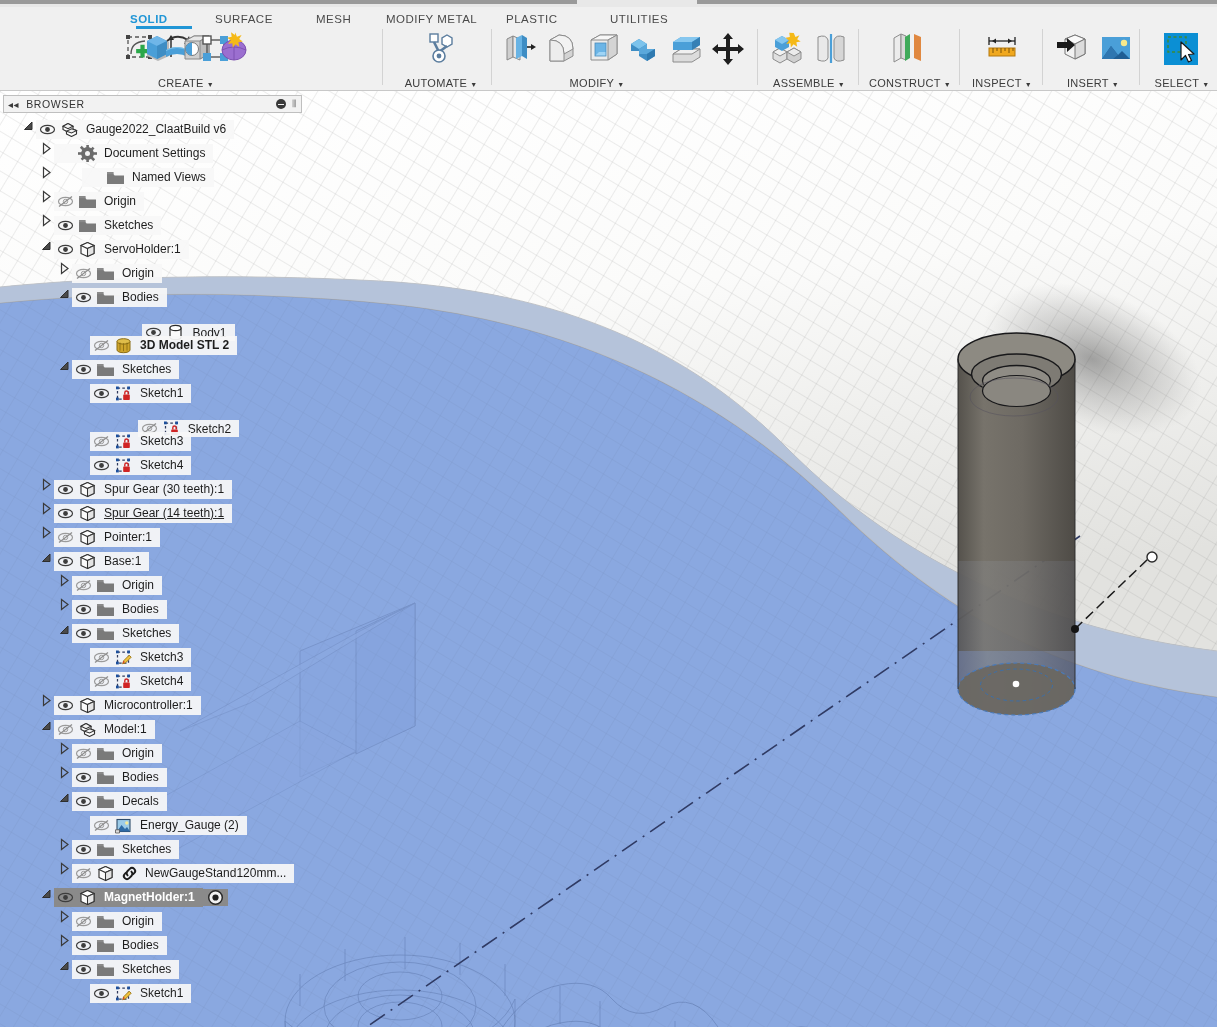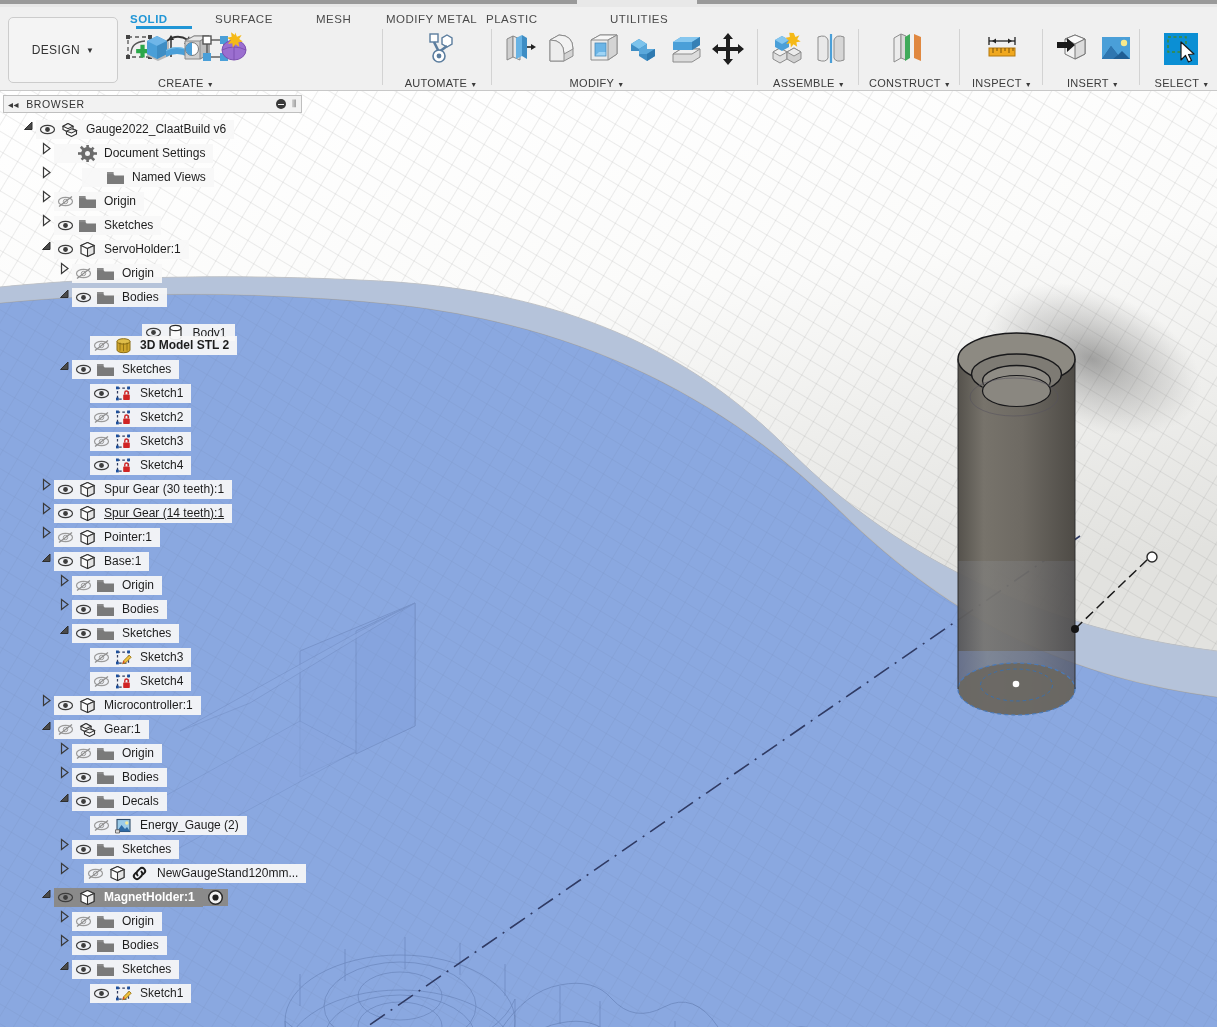"PLASTIC" div.tab { left: 356px -> 376px }
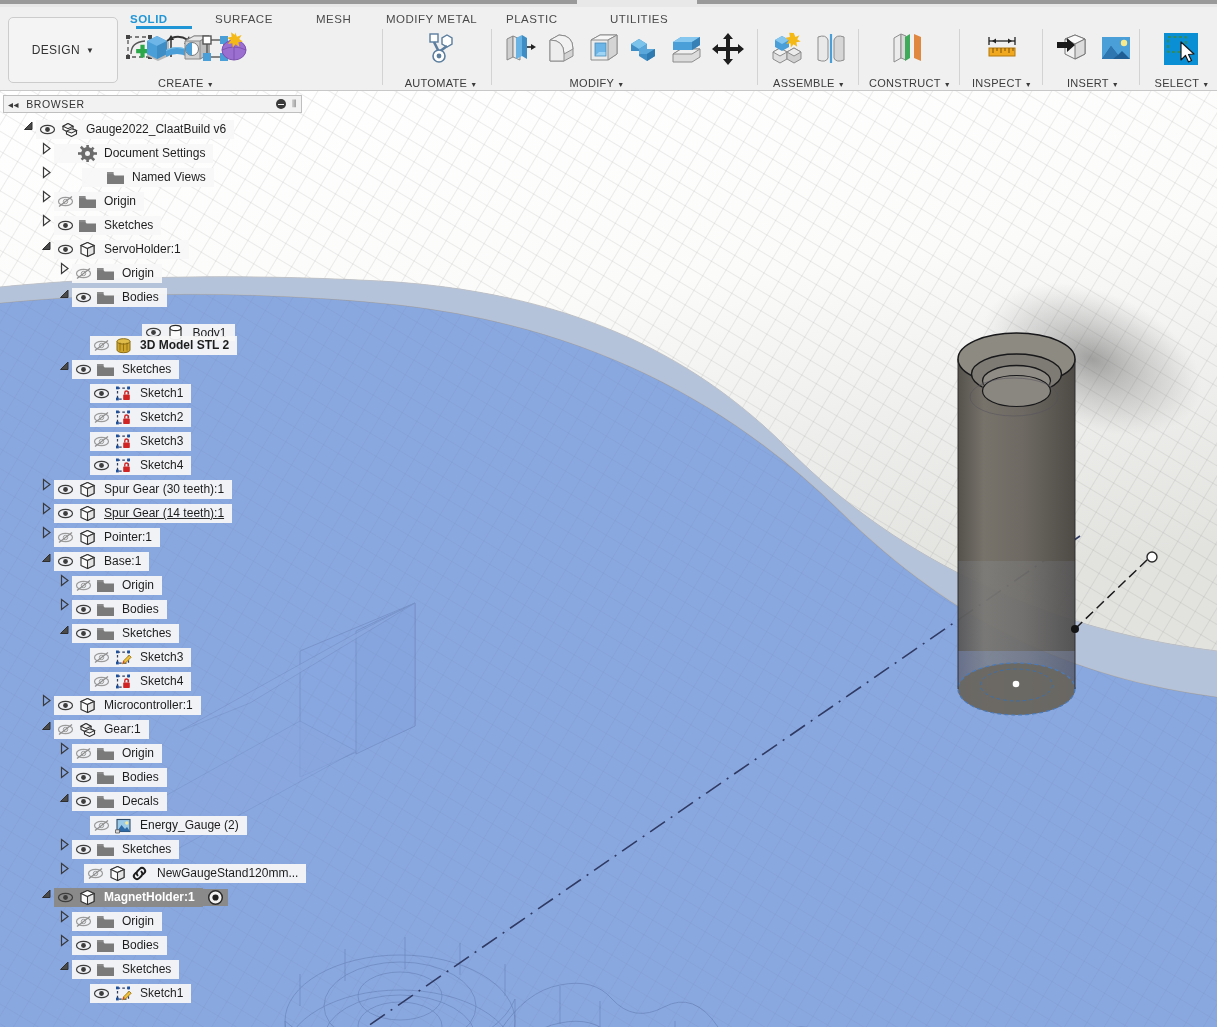"DESIGN" div { html: <div> <span>DESIGN</span> <span>▼</span> </div> -> none }
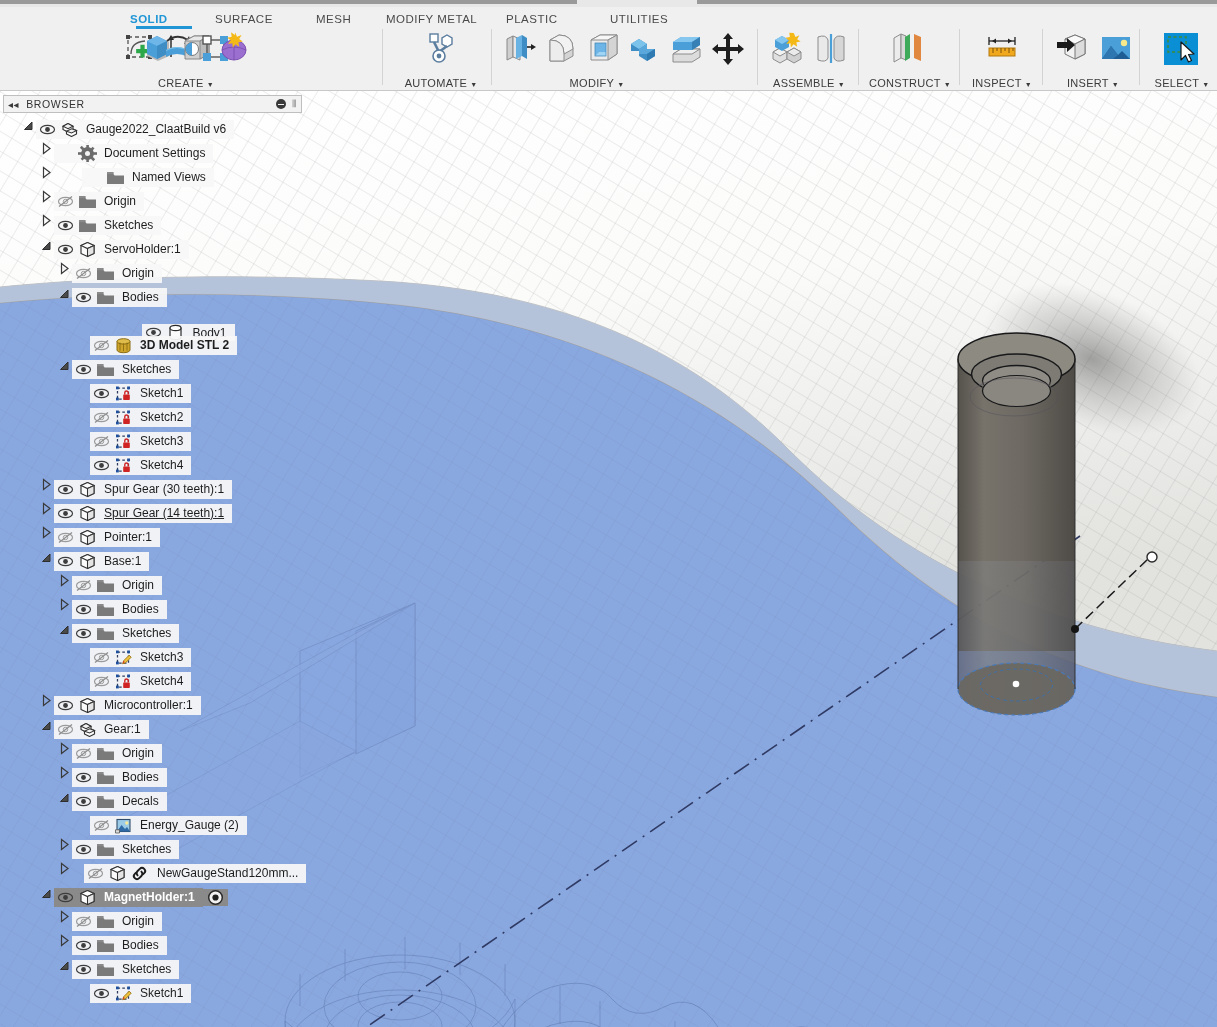"Gauge2022_ClaatBuild v6" .row { text-align: none -> right }
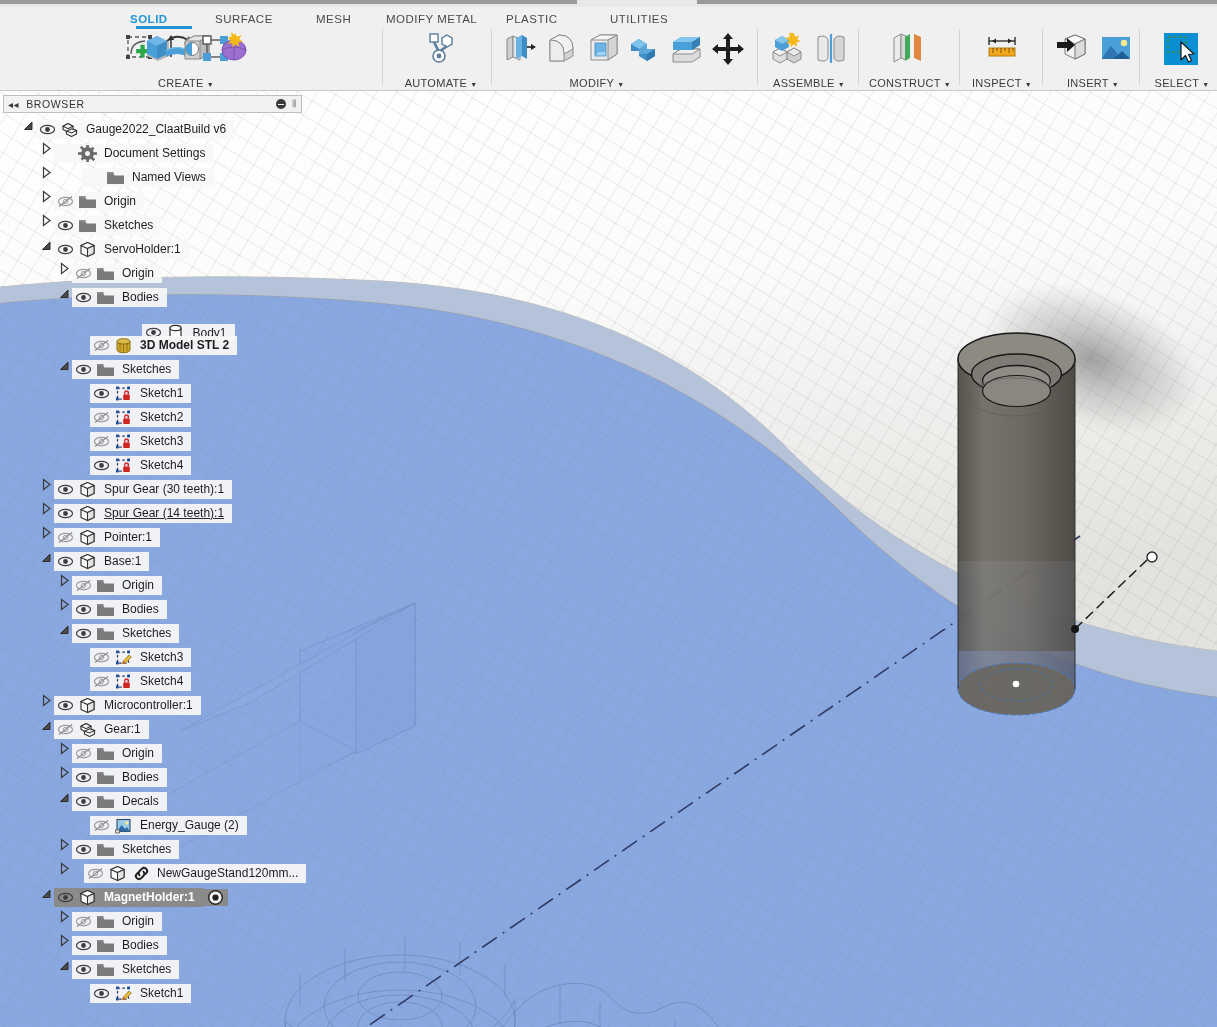"Sketch2" div.row { flex-direction: none -> column }
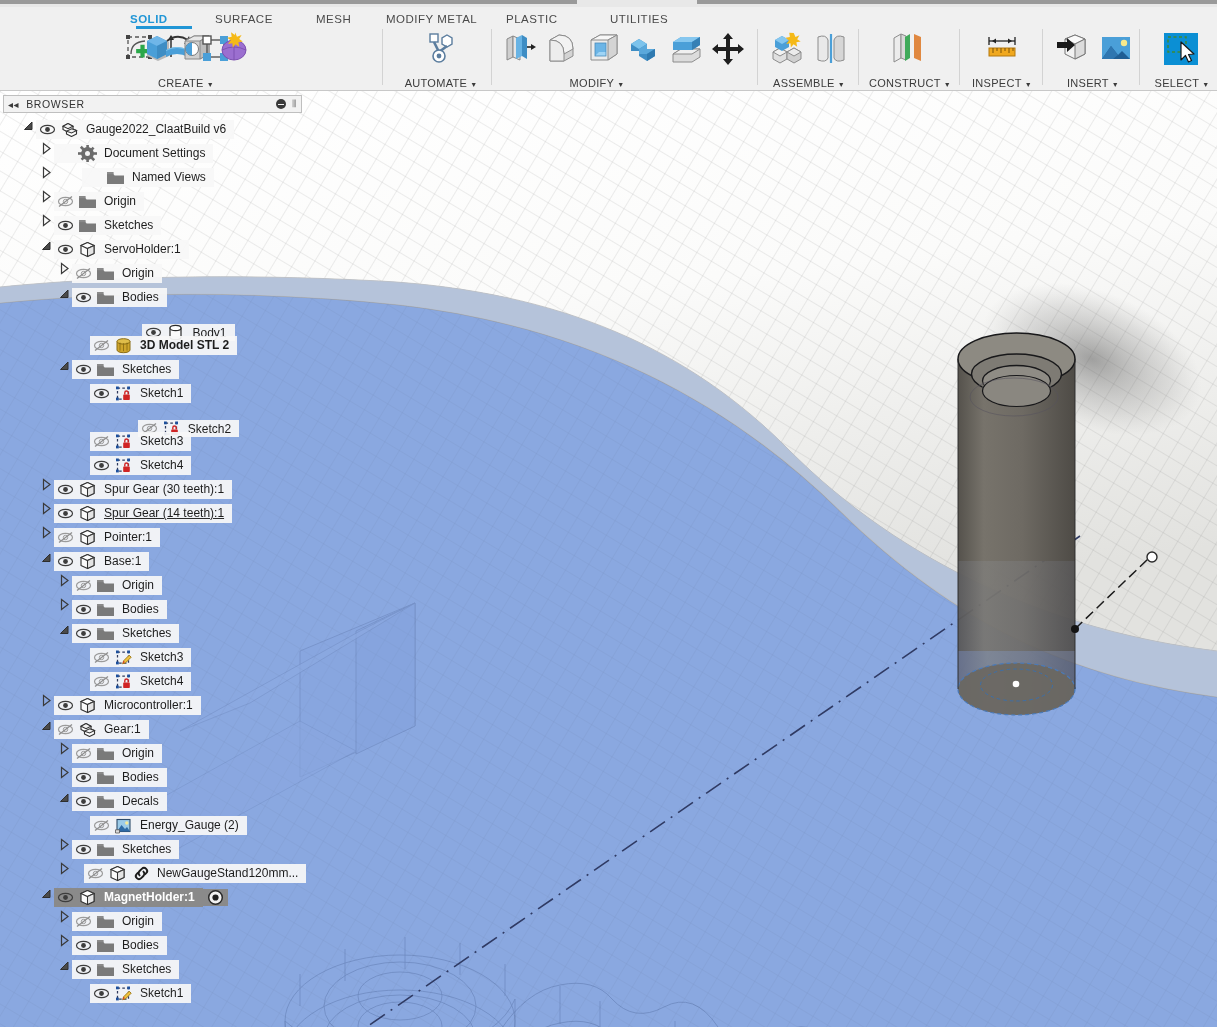"Gear:1" span.label { text: Gear:1 -> Model:1 }
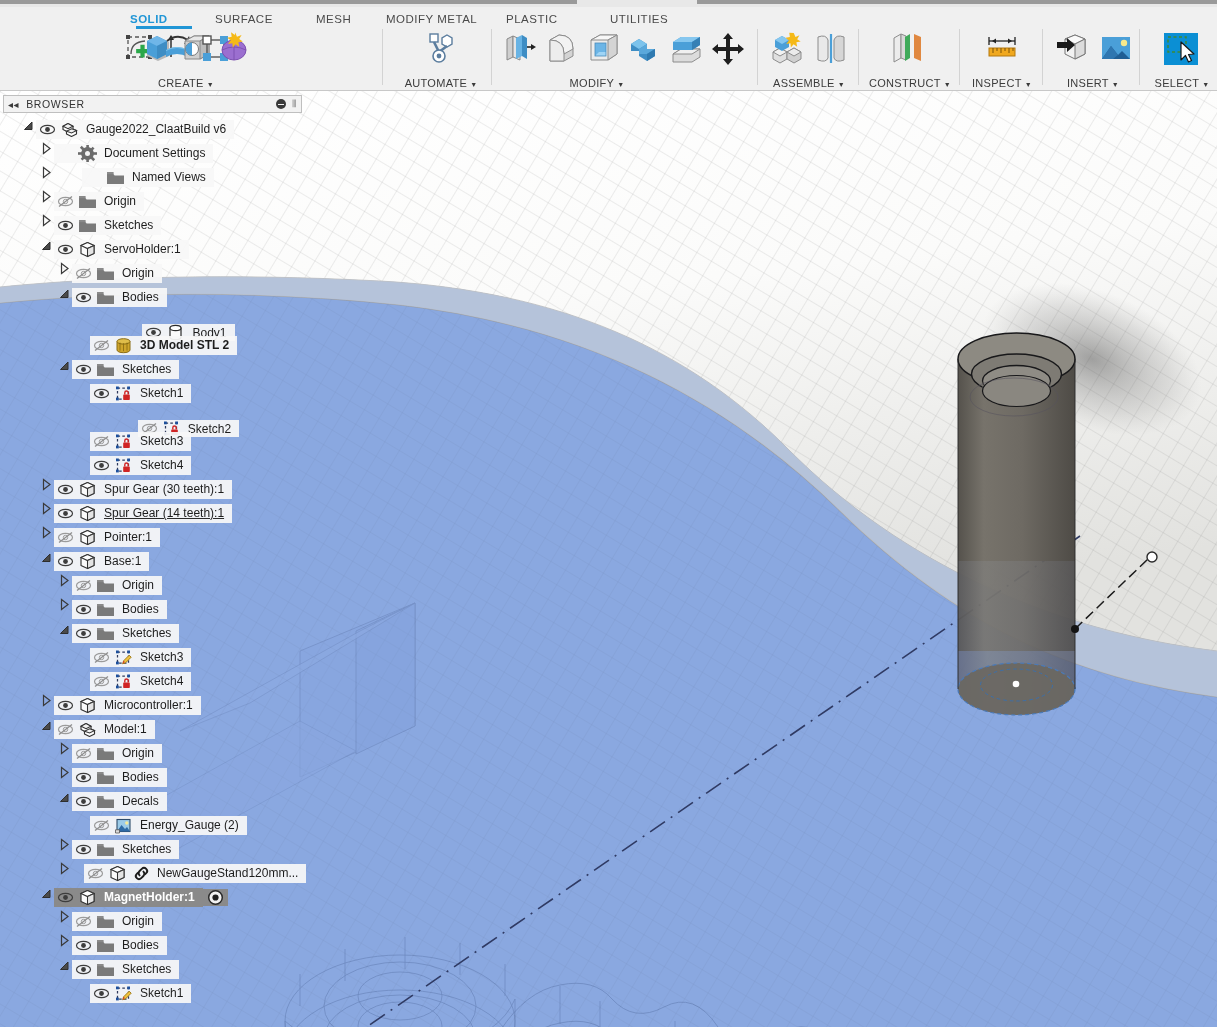"NewGaugeStand120mm..." div.row { gap: 12px -> none }
